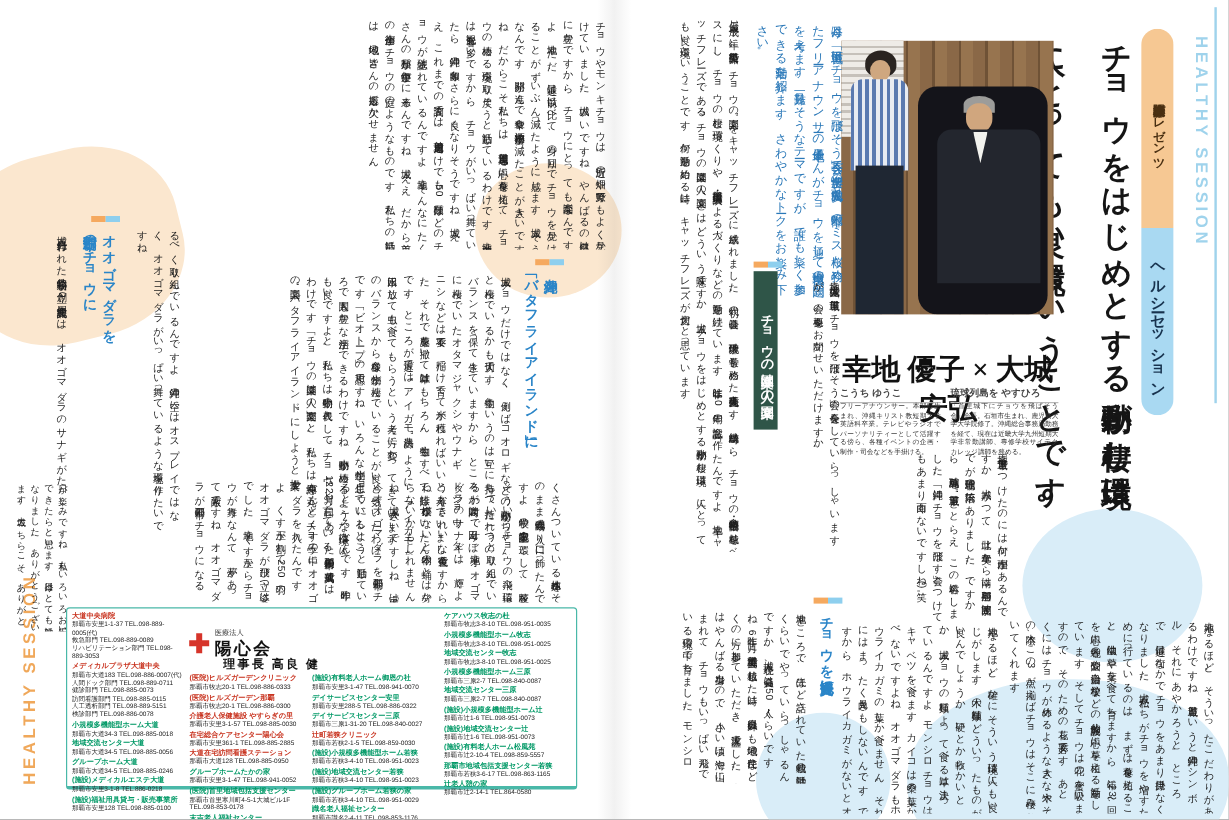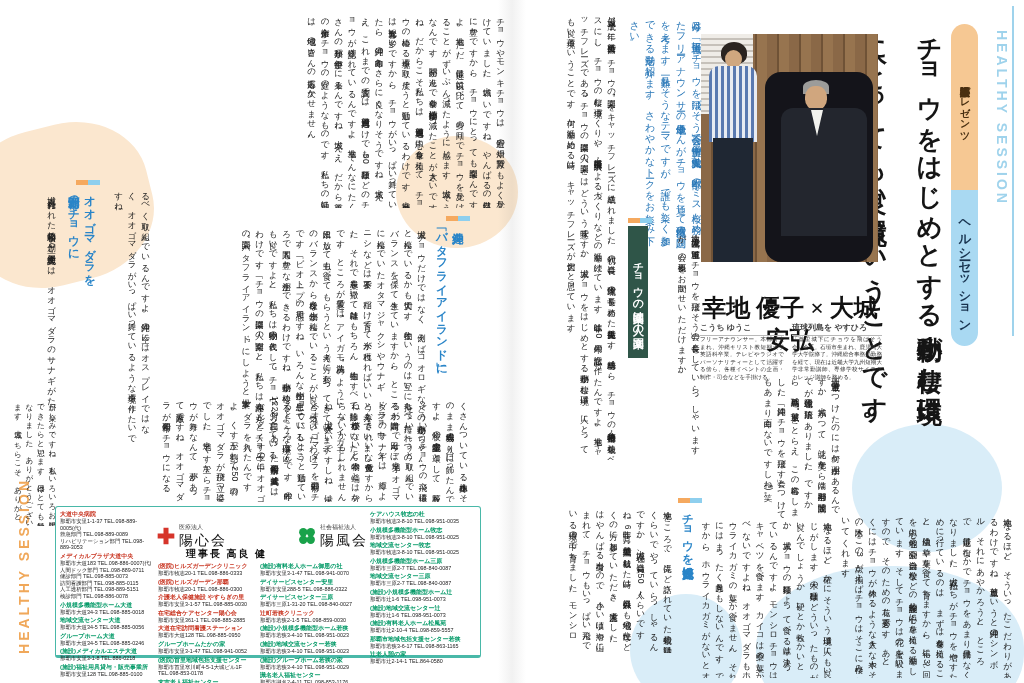"陽心会" .orgtxt .big { font-weight: normal -> bold }
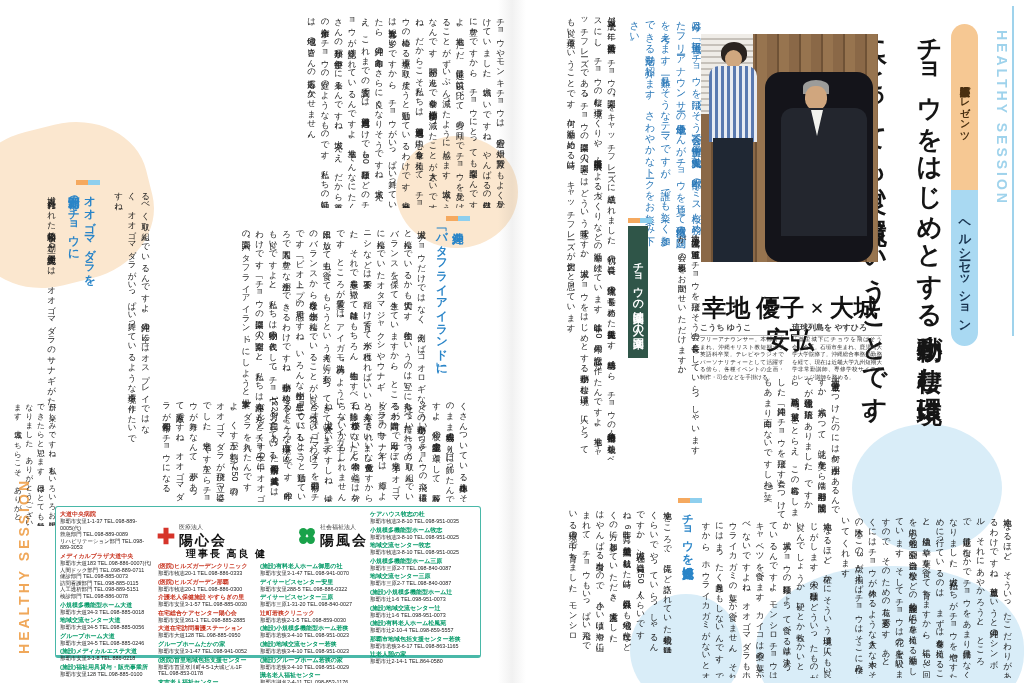"陽風会" div.org { html: <div> <svg> <circle></circle> <circle></circle> <circle></circle> <circle></circle> </svg> <div> <div>社会福祉法人</div> <div>陽風会</div> </div> </div> -> none }
